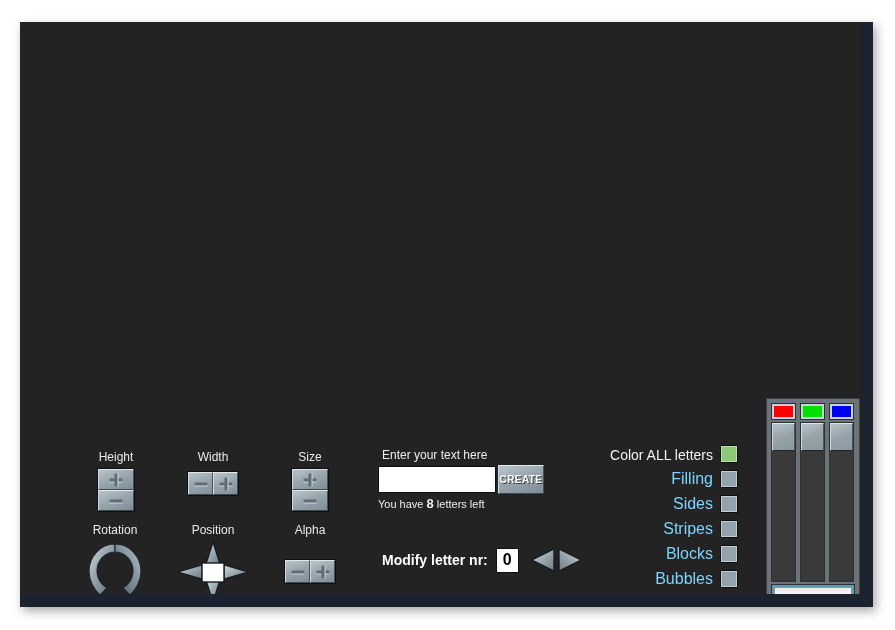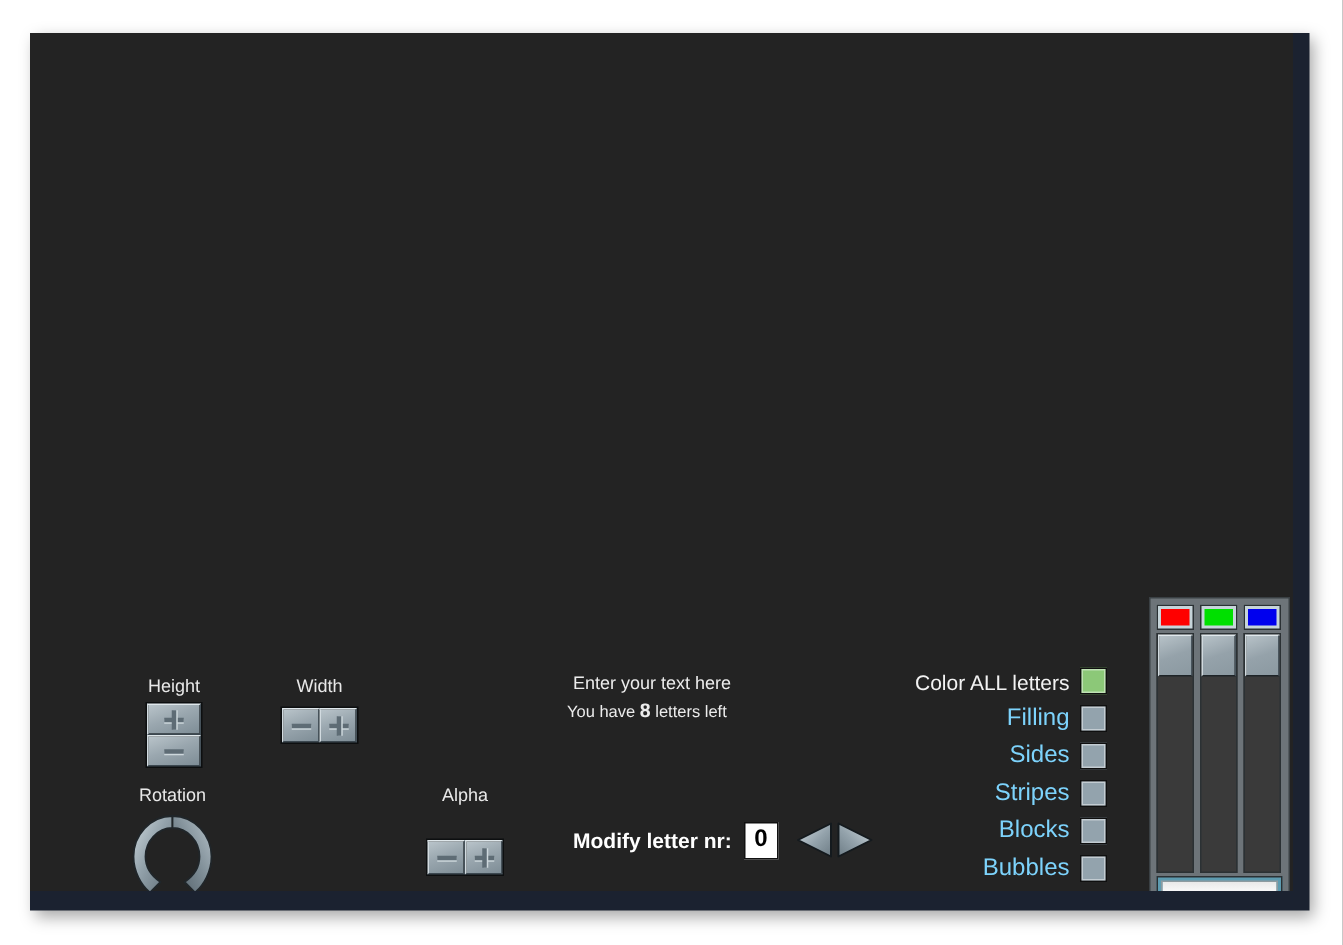"Size" div.ctrl-group { html: none -> <div> <div>Size</div> <div> <div> <span></span> <span></span> </div> <div> <span></span> </div> </div> </div> }
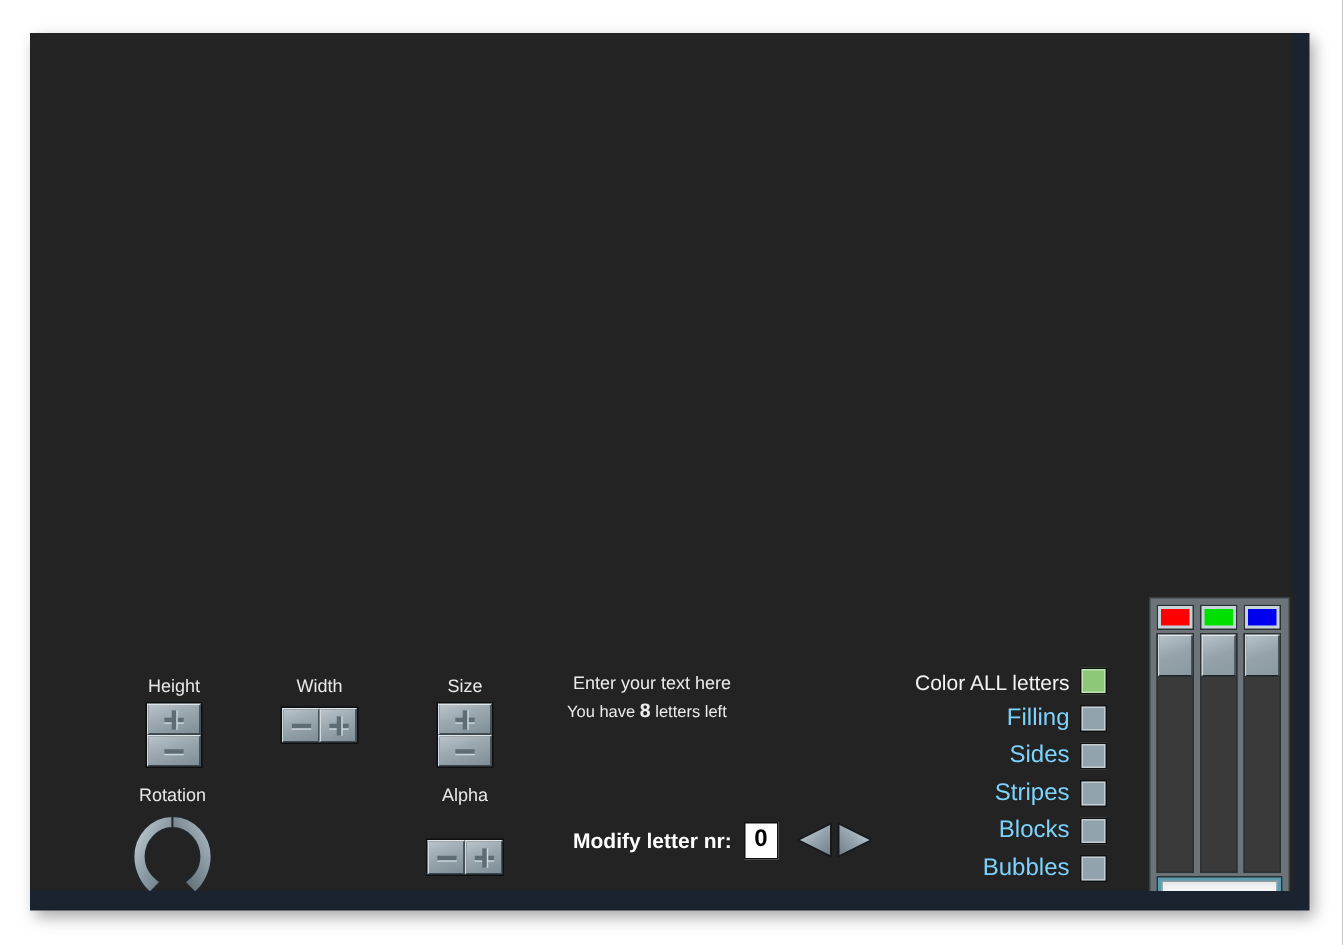"CREATE" div.entry-row { html: none -> <div> <input> <div>CREATE</div> </div> }
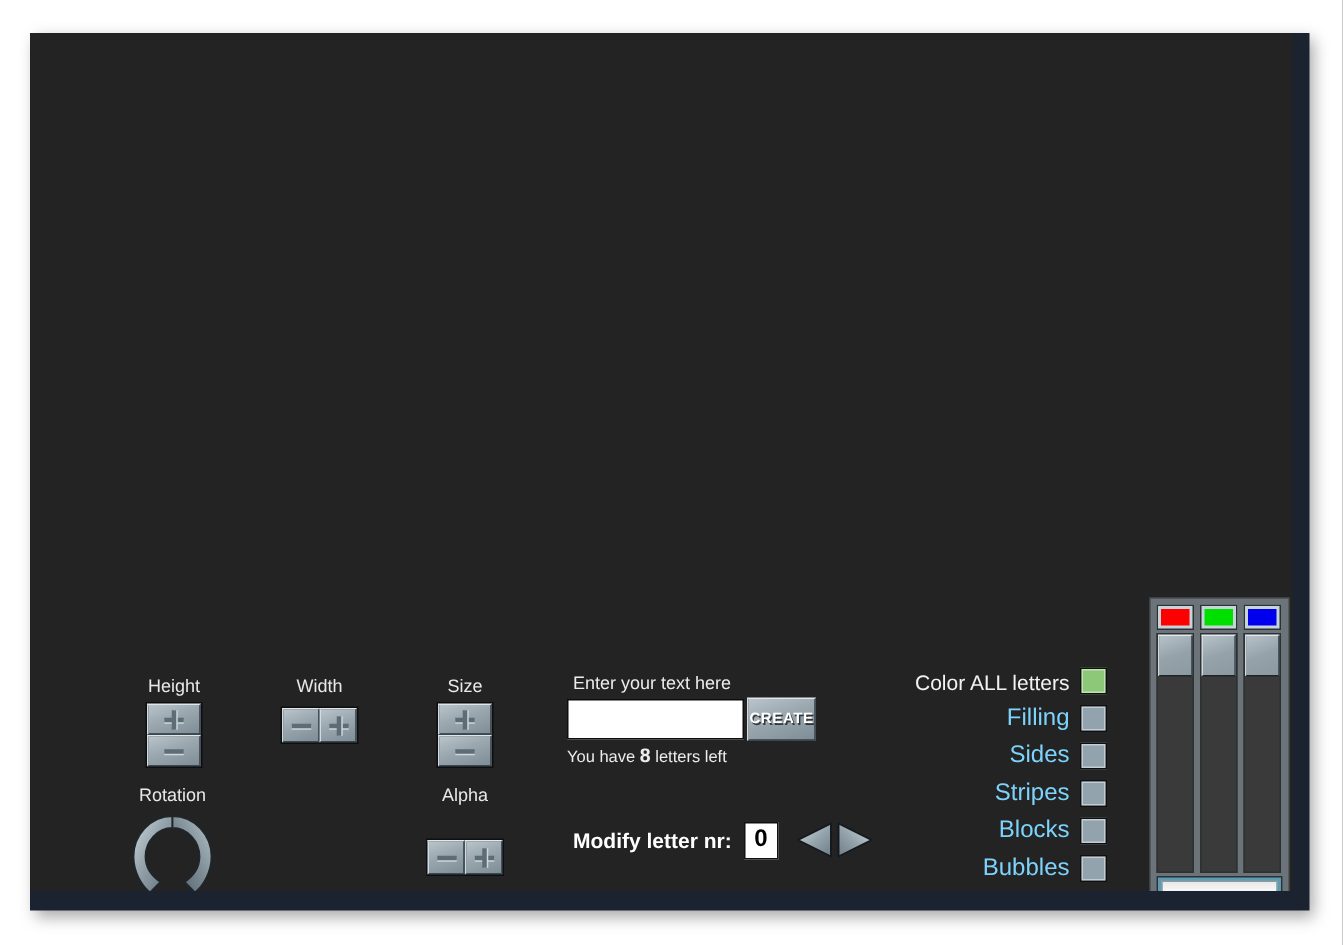"Position" div.ctrl-group { html: none -> <div> <div>Position</div> <div> <svg> <defs> <linearGradient> <stop></stop> <stop></stop> <stop></stop> </linearGradient> </defs> <path></path> <path></path> <path></path> <path></path> <rect></rect> </svg> </div> </div> }
